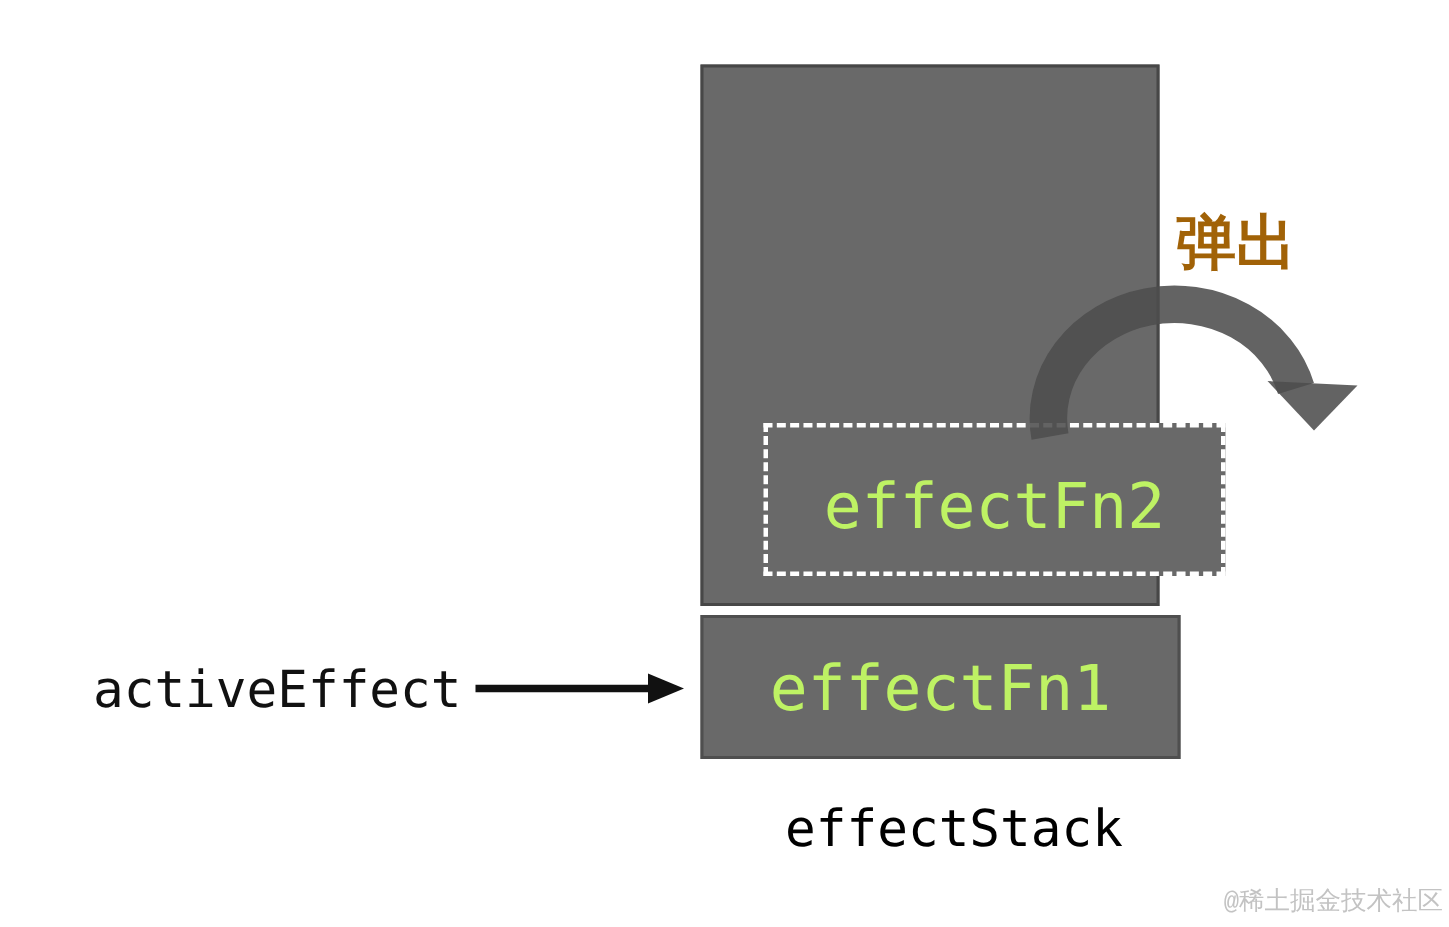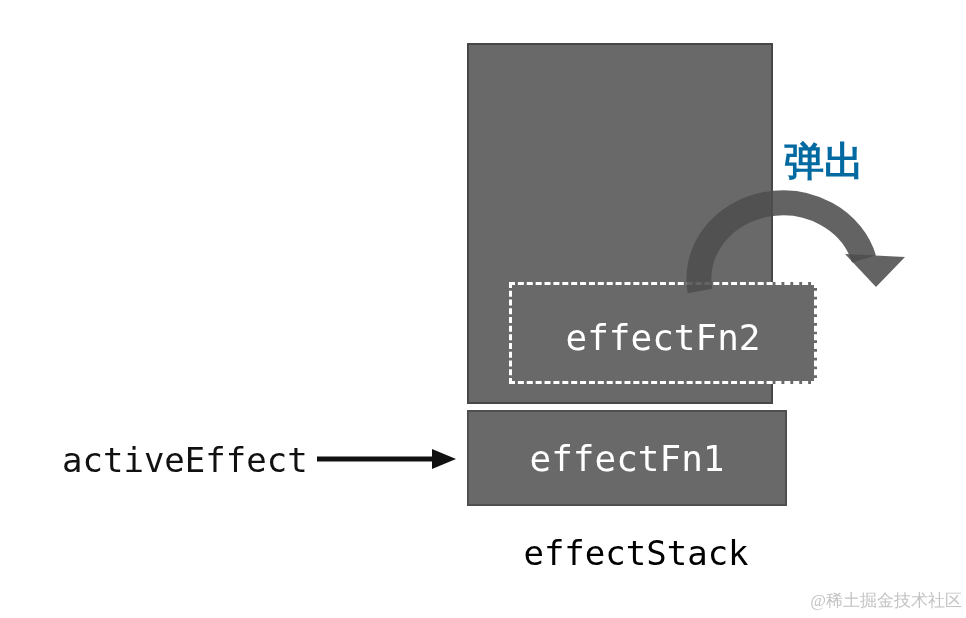"弹出" .pop-label { color: #0369a1 -> #a16207 }
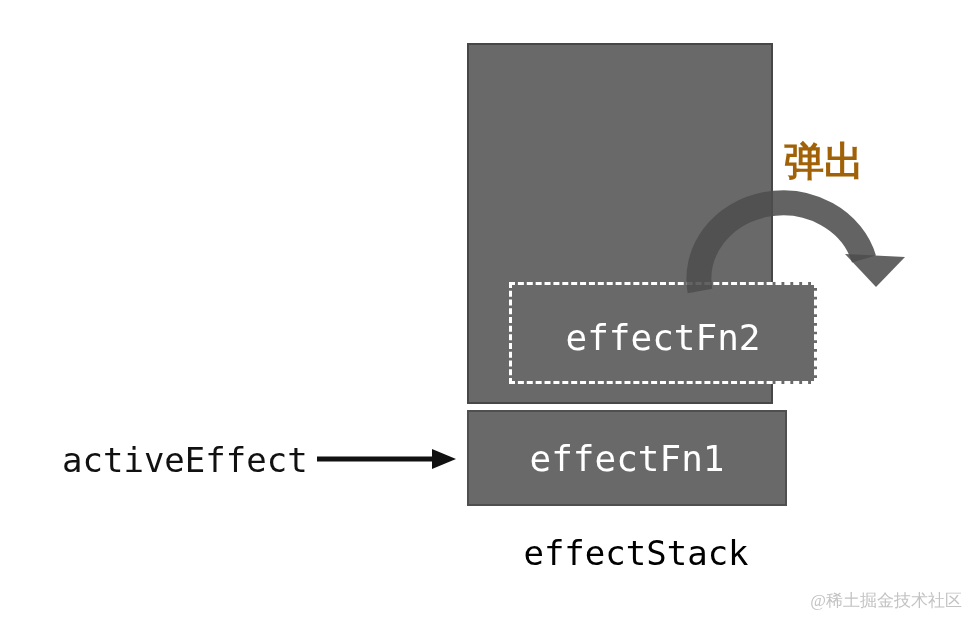"effectFn2" .frame-label { color: #ffffff -> #bef264; font-size: 36px -> 42px }
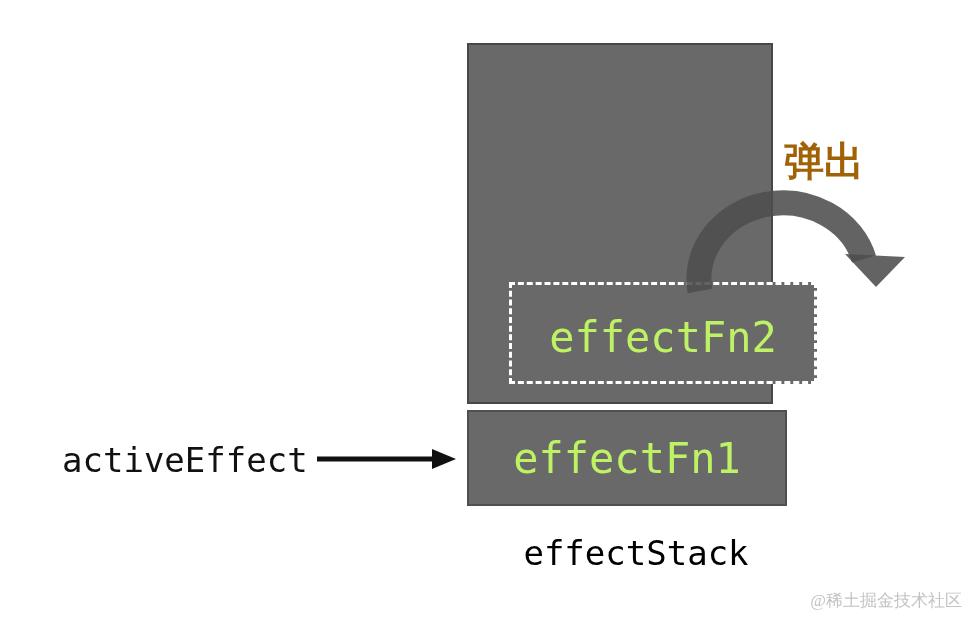"@稀土掘金技术社区" .watermark { font-family: Liberation Serif, serif -> Liberation Mono, monospace }
